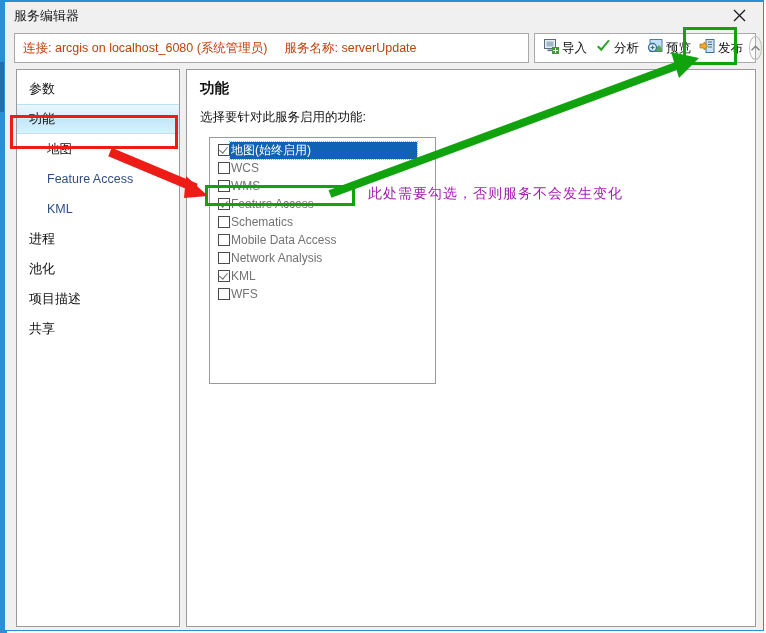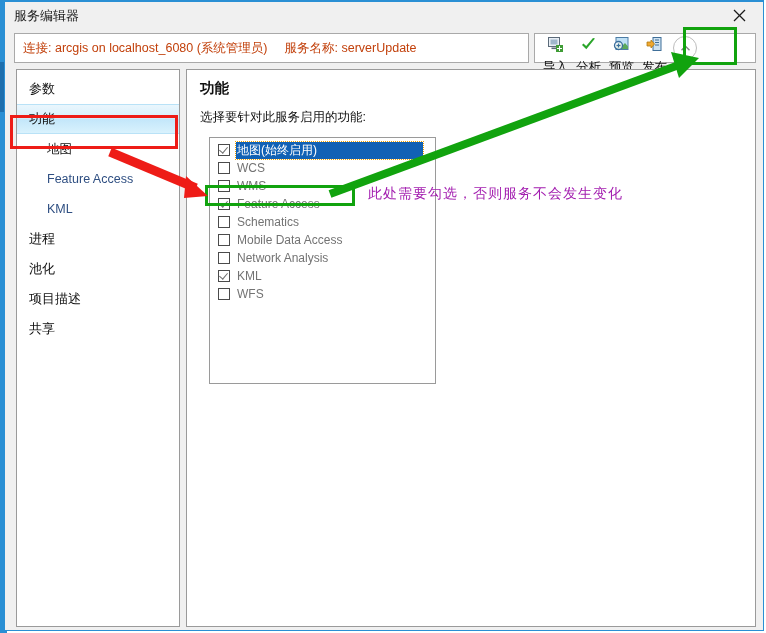"导入" .tb-btn { flex-direction: column -> none }
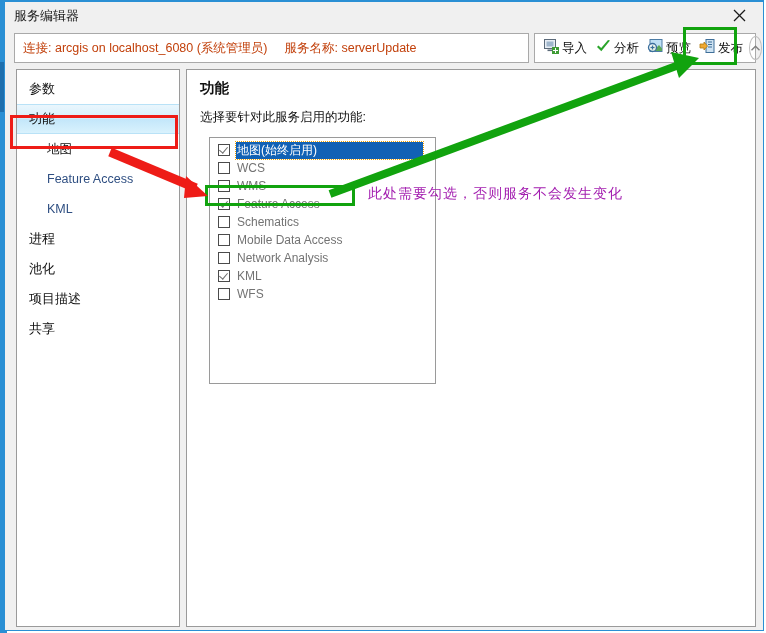"地图(始终启用)" .cap-row { gap: 6px -> none }
